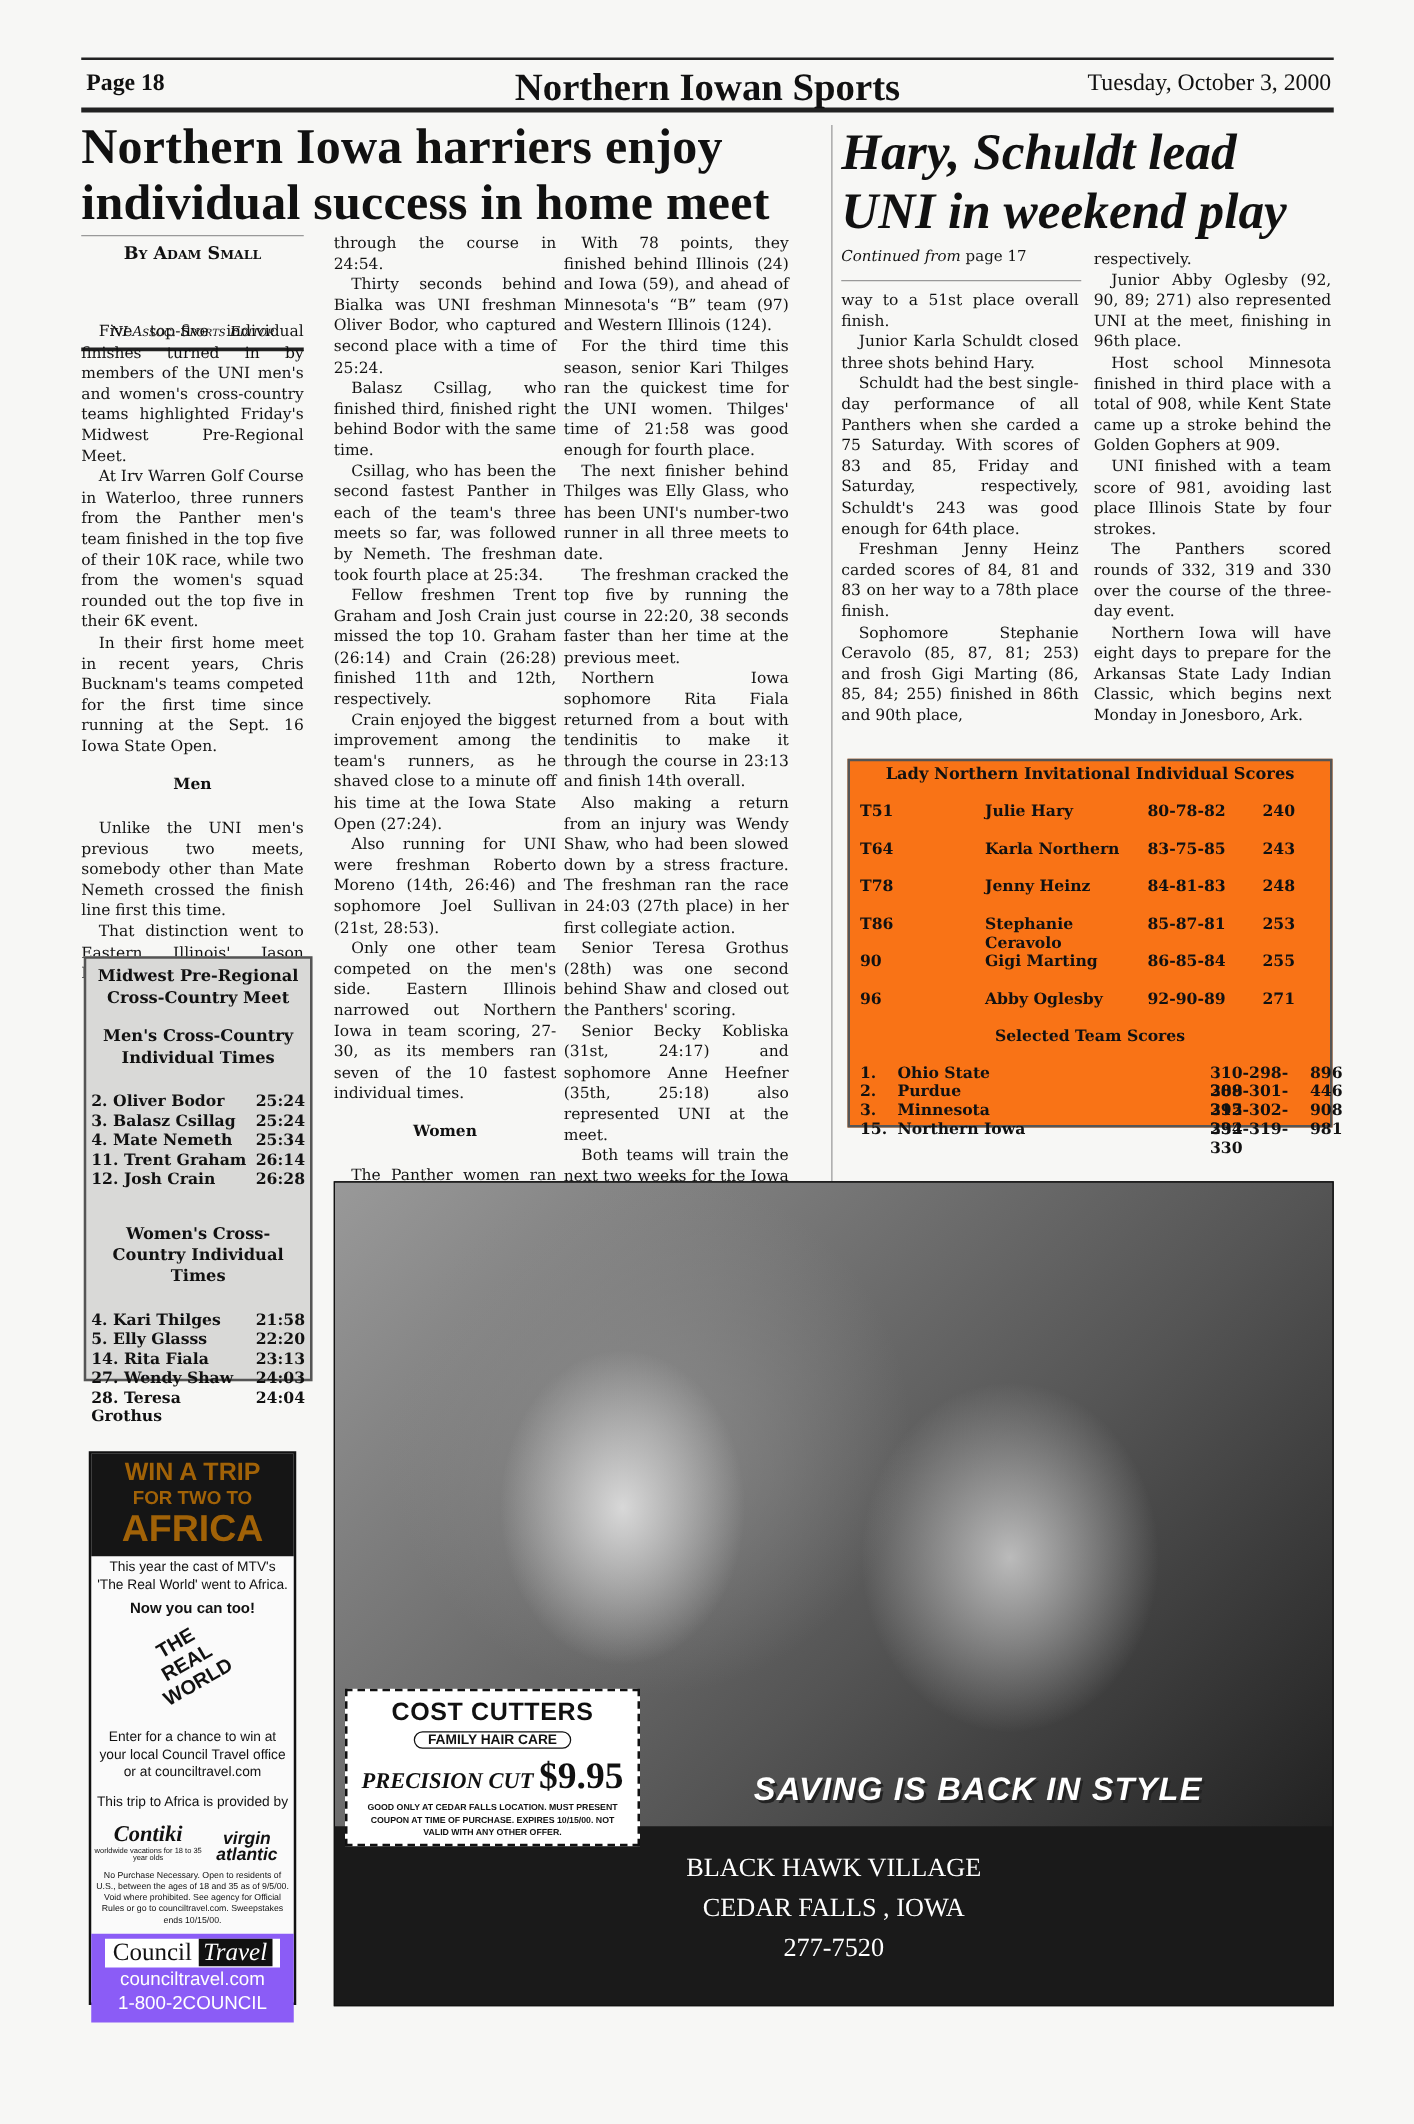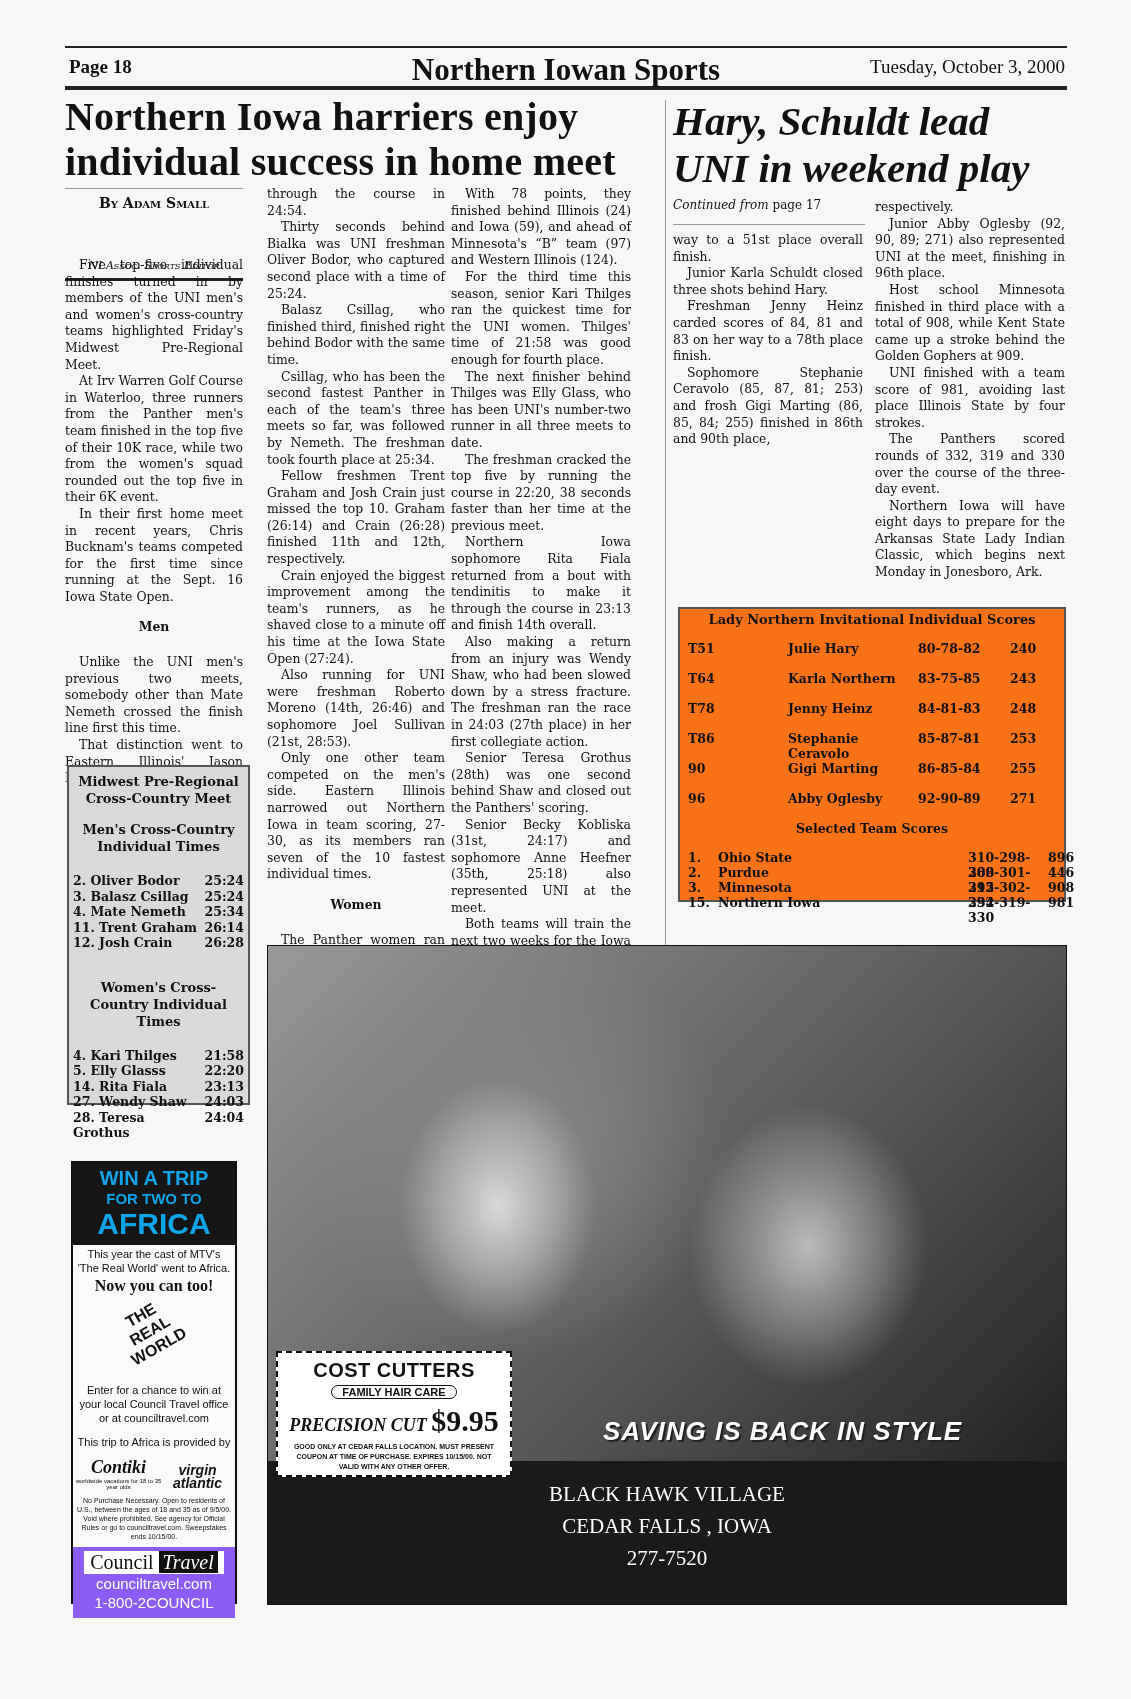"Schuldt had the best single-day" p { html: none -> <p>Schuldt had the best single-day performance of all Panthers when she carded a 75 Saturday. With scores of 83 and 85, Friday and Saturday, respectively, Schuldt's 243 was good enough for 64th place.</p> }
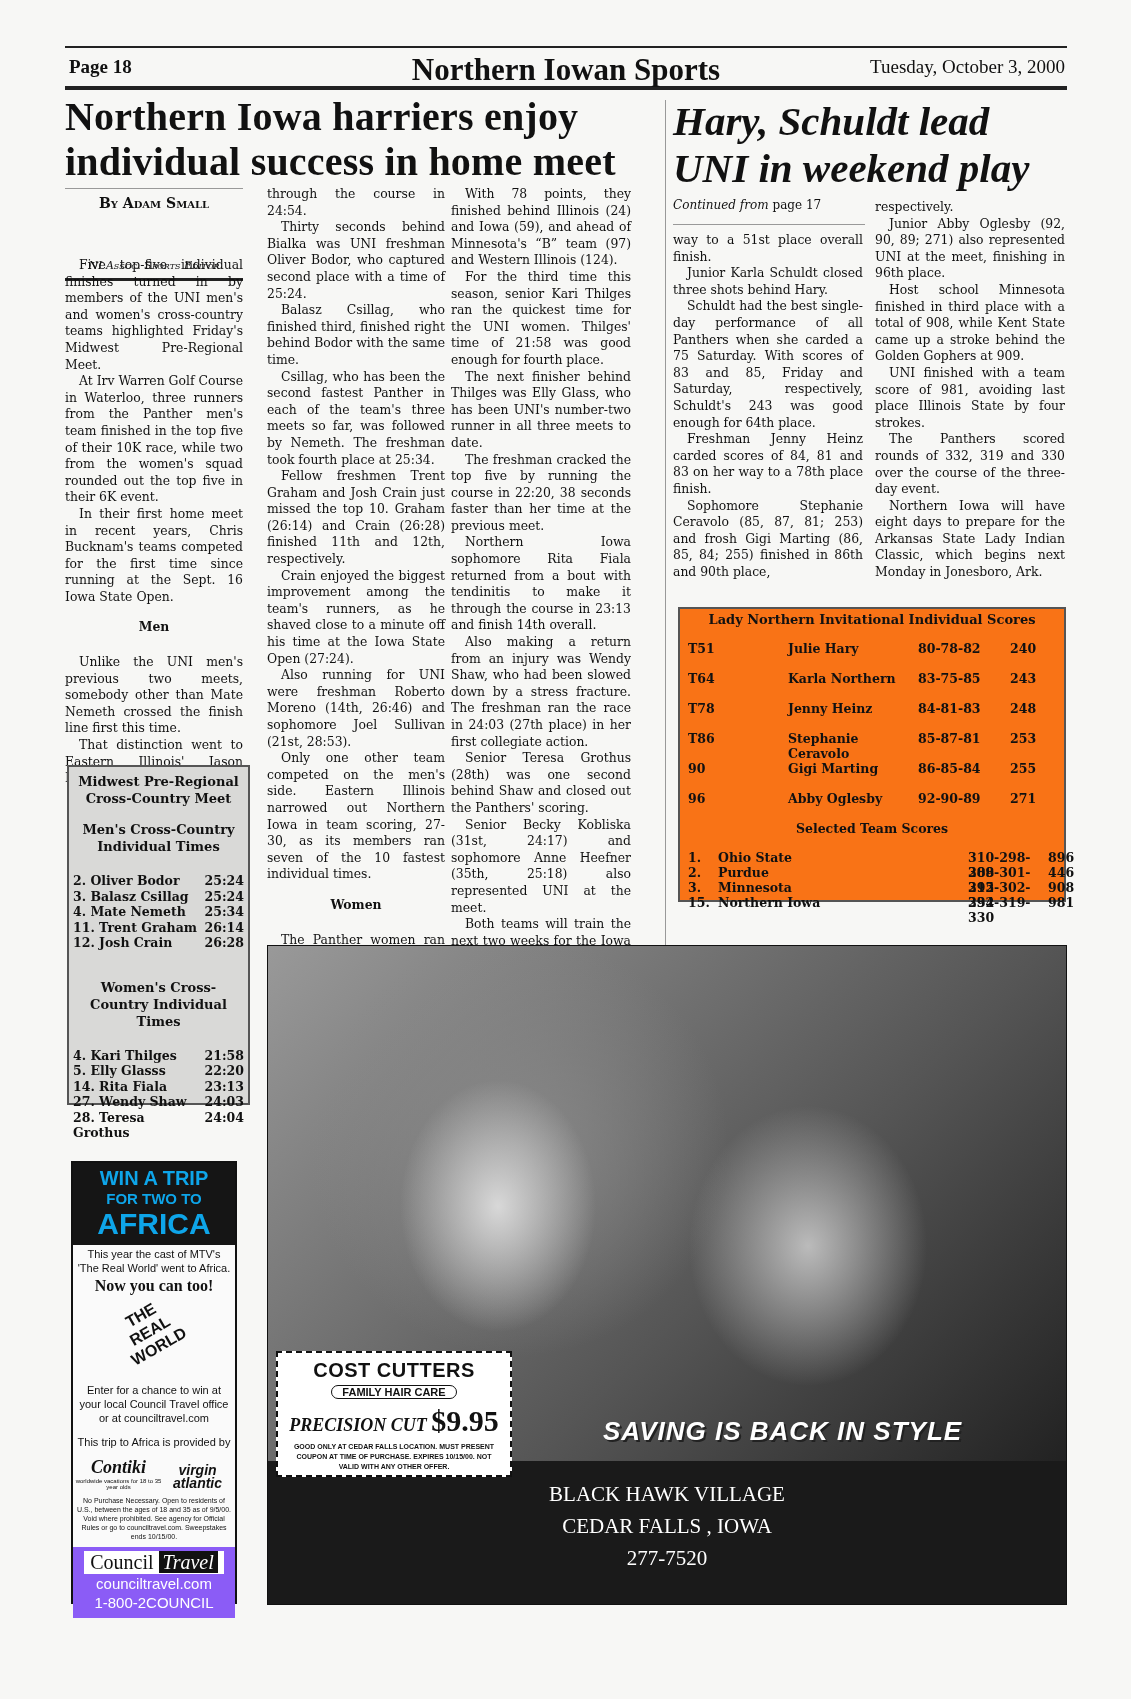"WIN A TRIP" .ad-africa .top { color: #0ea5e9 -> #a16207 }
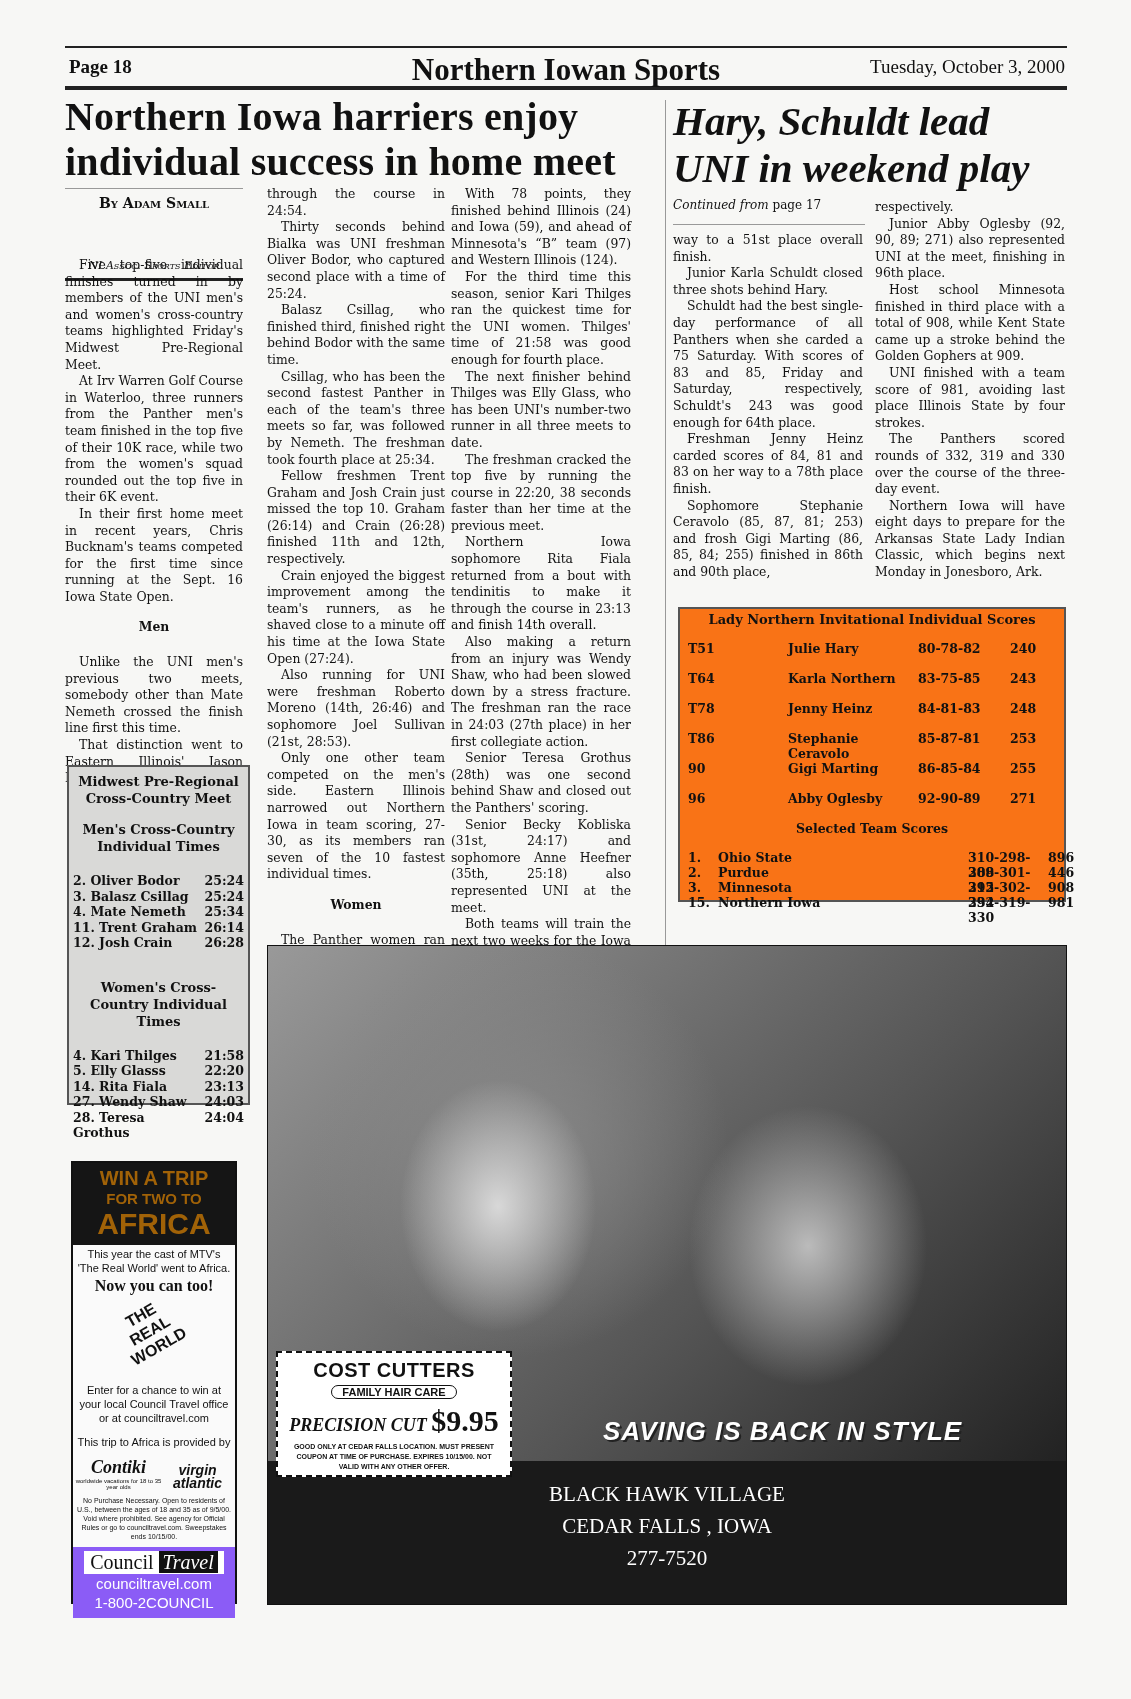"Now you can too!" .ad-africa .bold { font-family: Liberation Serif, serif -> none; font-size: 16px -> 12px }
